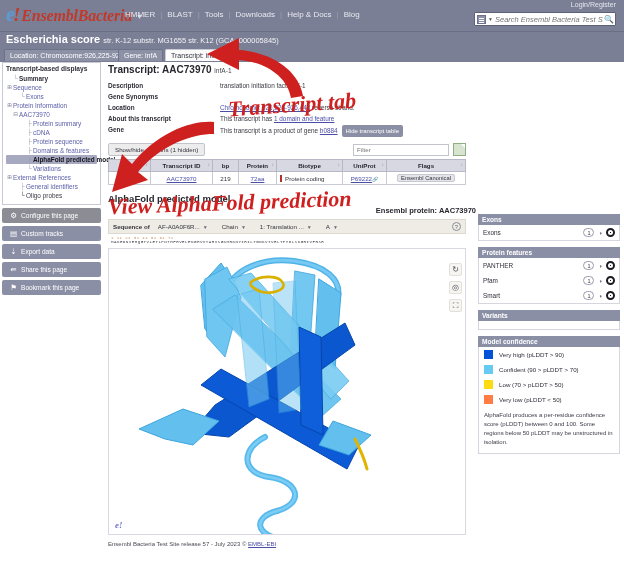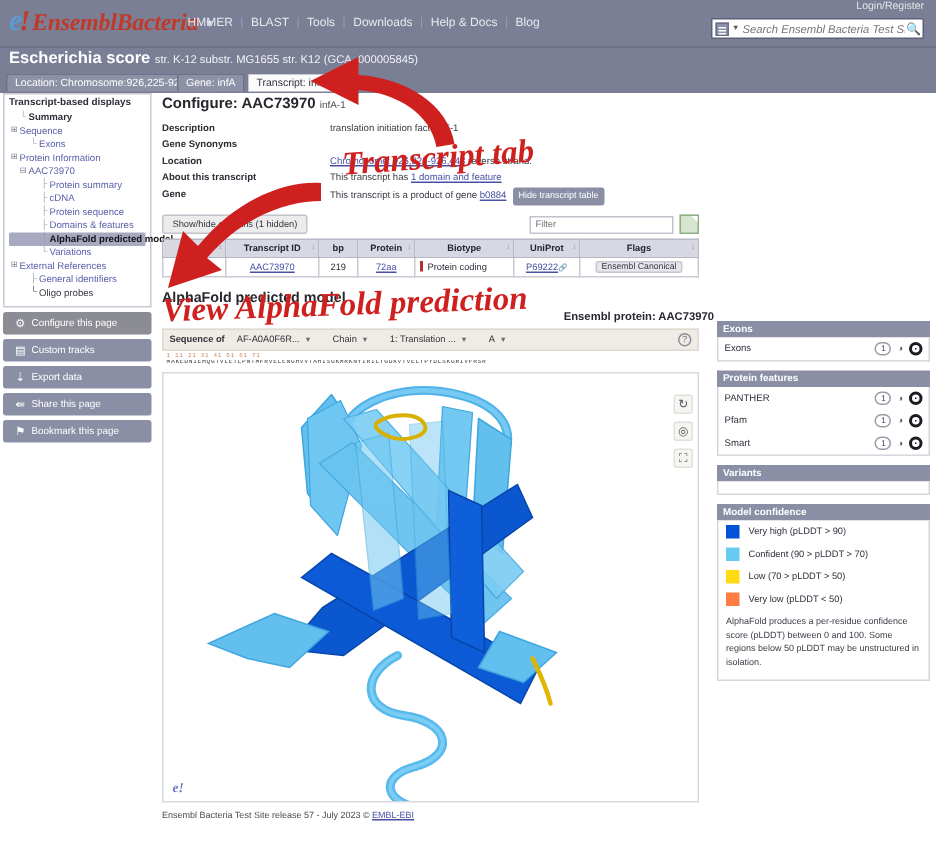"Configure: AAC73970" span { text: Configure -> Transcript }
